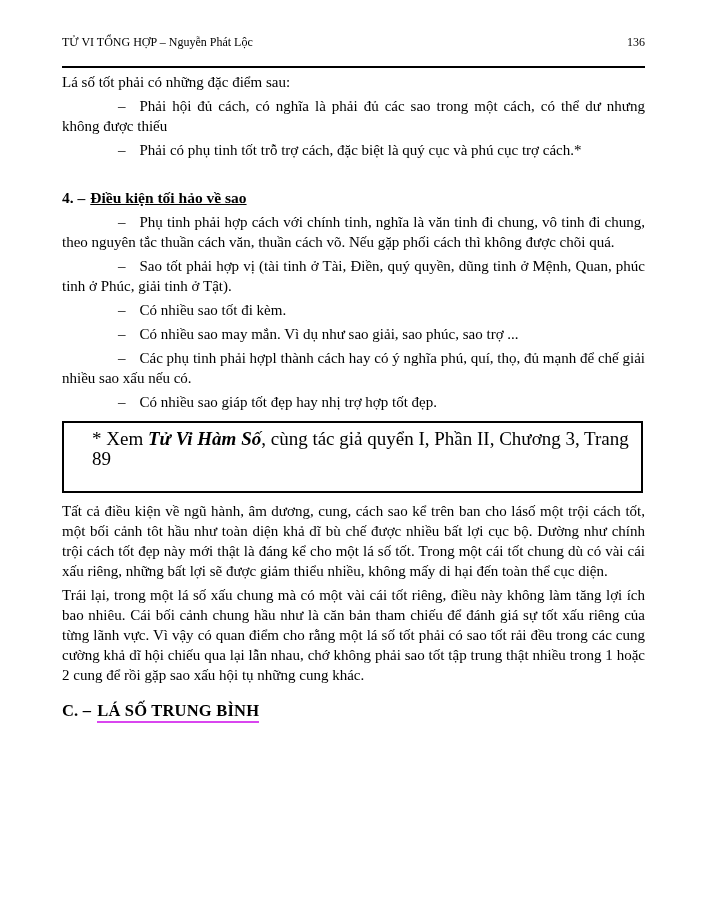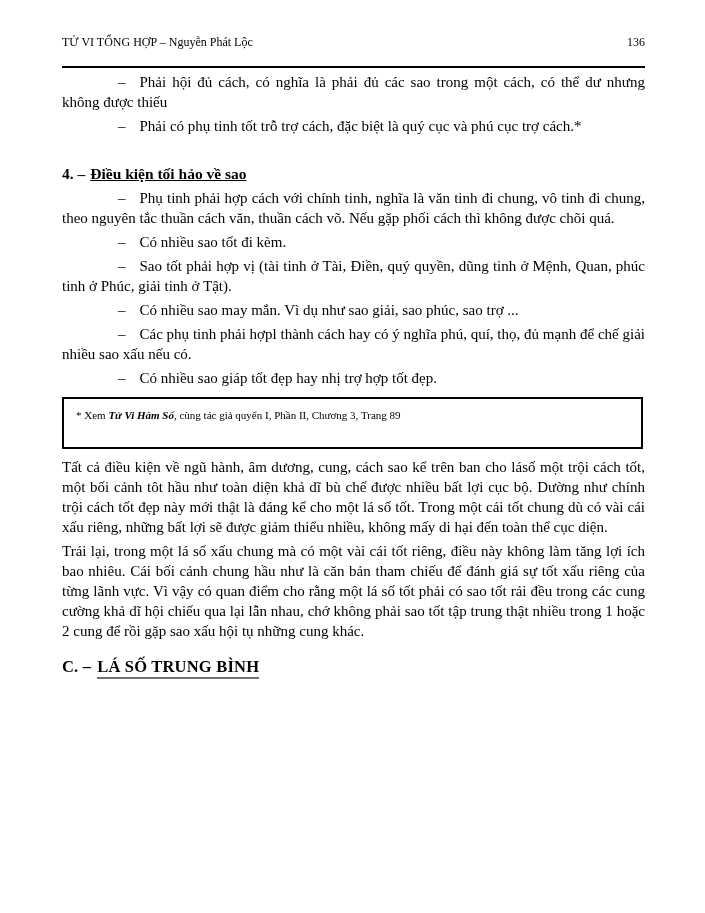"Lá số tốt phải có" p.para { html: none -> <p>Lá số tốt phải có những đặc điểm sau:</p> }
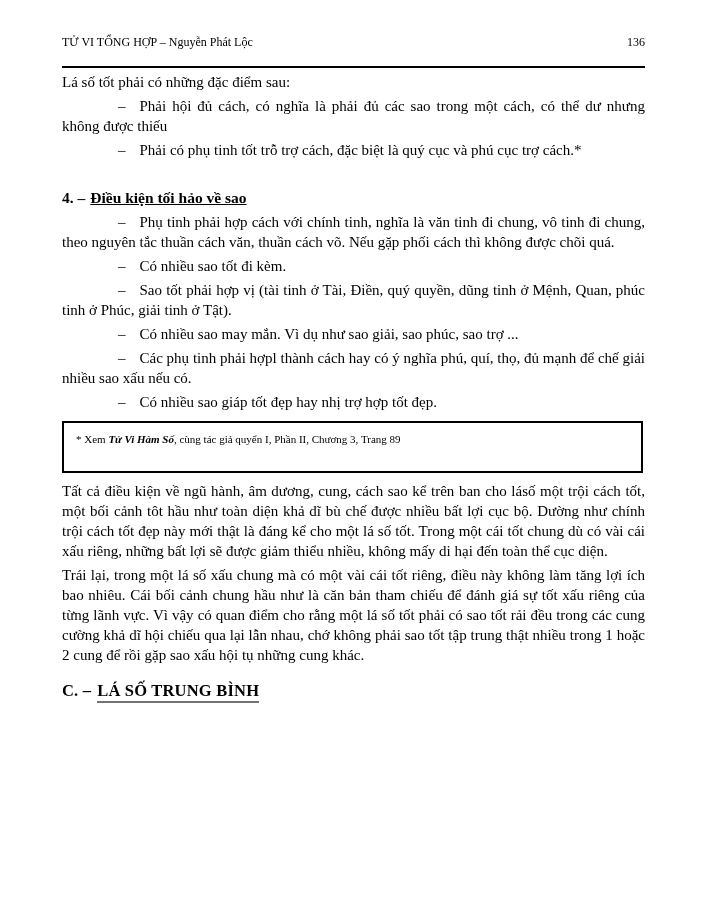"– Có nhiều sao tốt" p.bullet { order: before "– Sao tốt phải hợp" -> after "– Sao tốt phải hợp" }
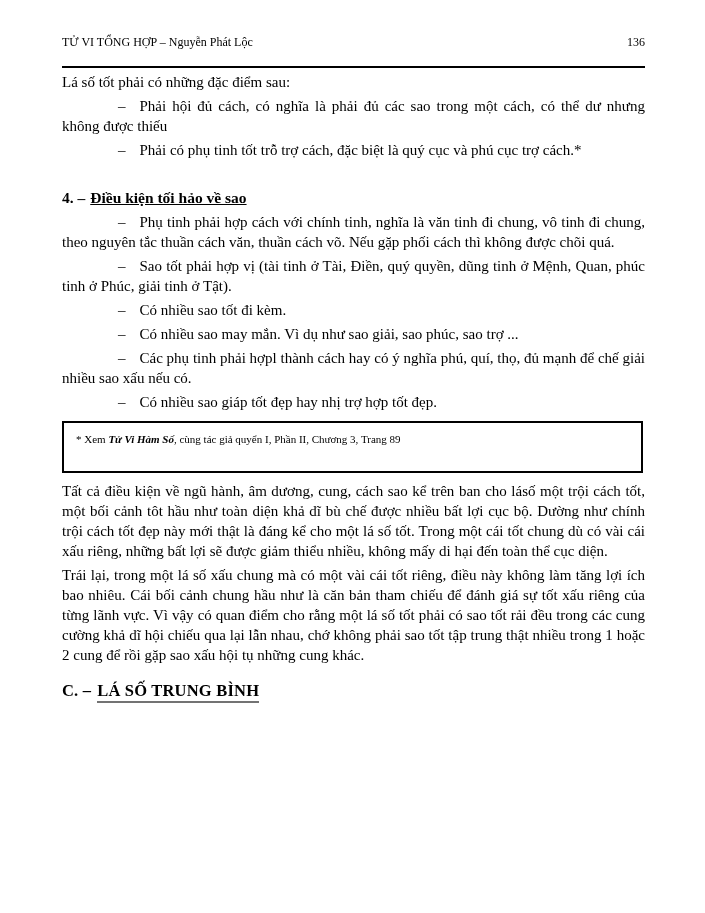"* Xem Tử Vi Hàm" .footnote-box { font-size: 11px -> 19px; padding: 6px 12px 22px 12px -> 6px 12px 22px 28px }
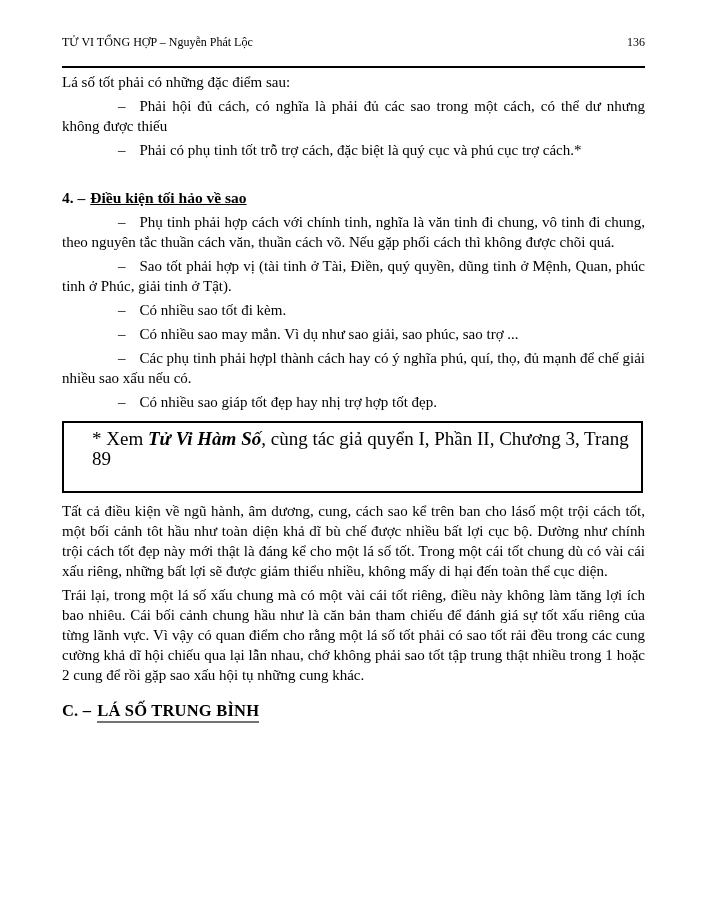"LÁ SỐ TRUNG BÌNH" h2.chap .und { border-bottom: 2px solid #737373 -> 2px solid #d946ef }
